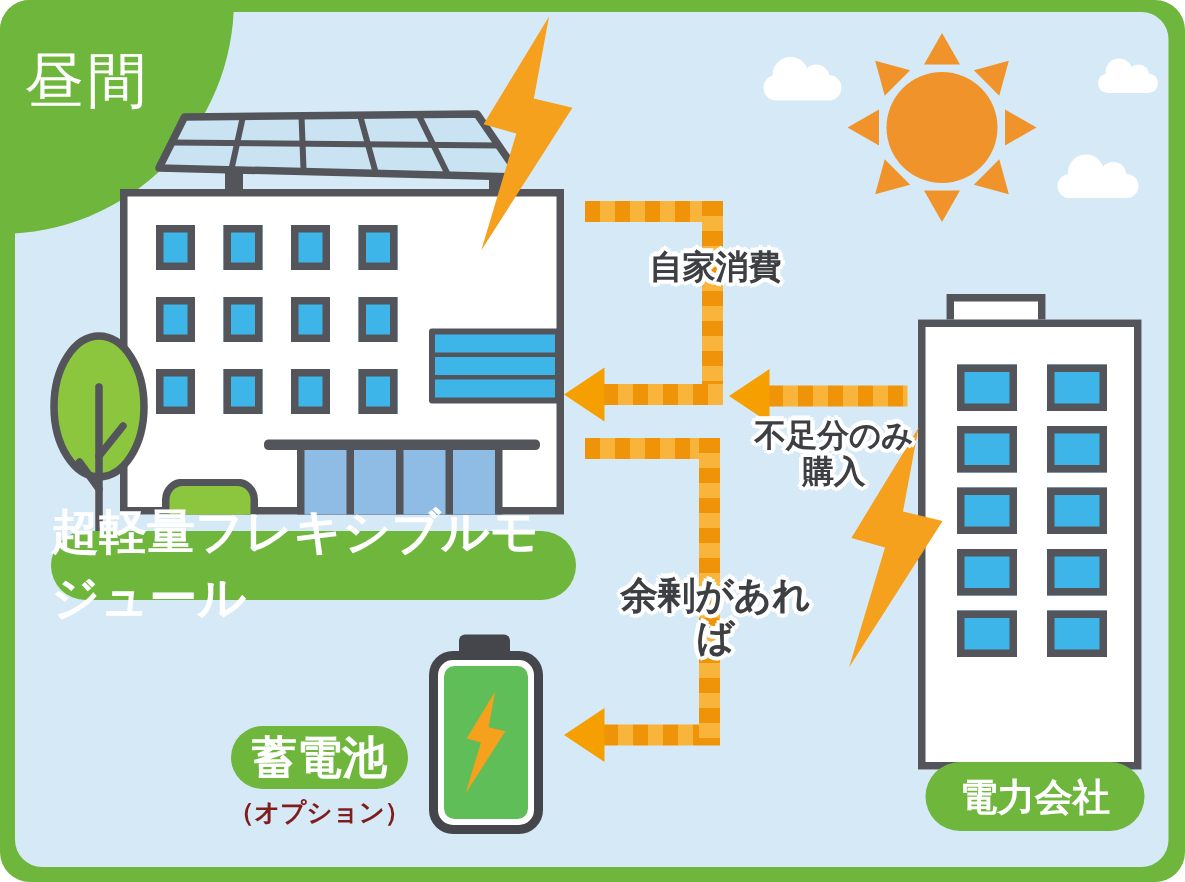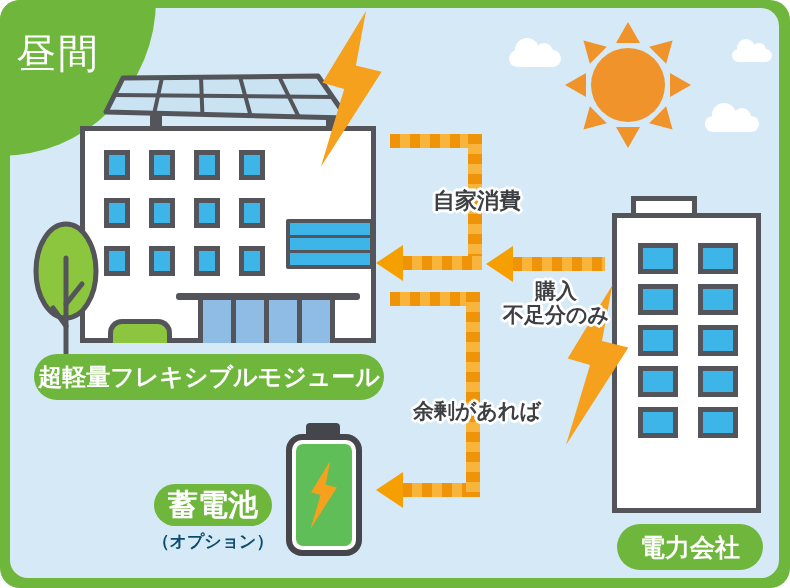"自家消費" .lbl-self { top: 189px -> 166px }
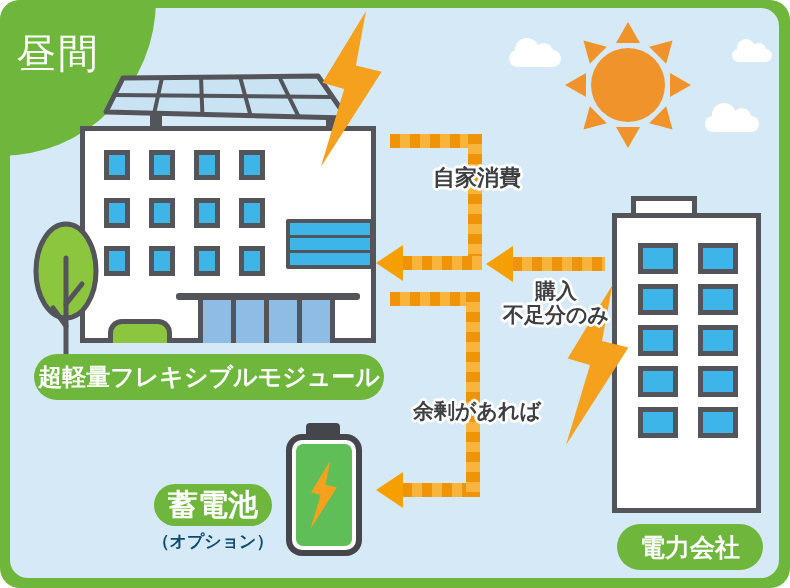"購入" div { order: before "不足分のみ" -> after "不足分のみ" }
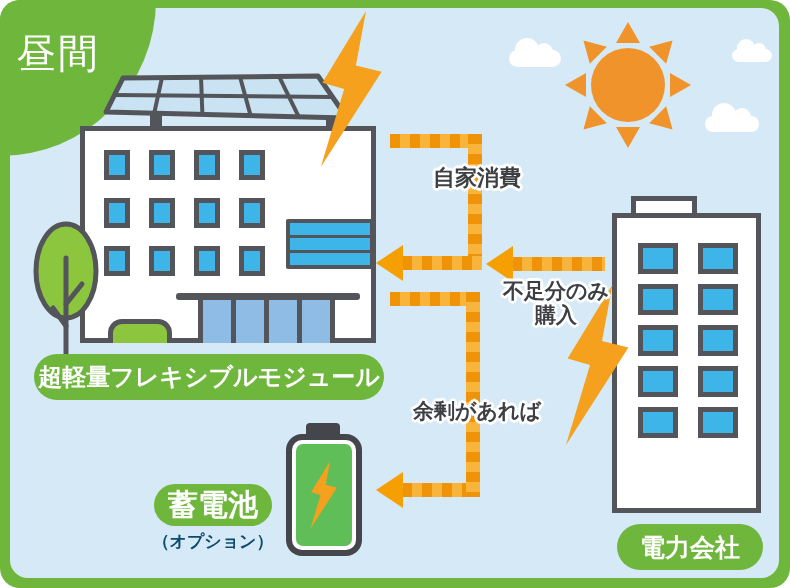"超軽量フレキシブルモジュール" .pill-module { font-size: 24px -> 32px }
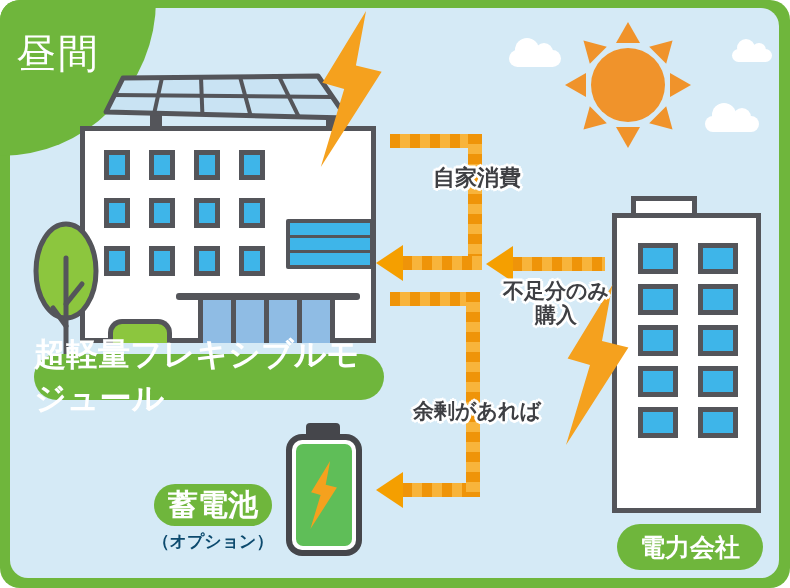"余剰があれば" .lbl-surplus { font-size: 21px -> 25px; margin-top: 16px -> none }
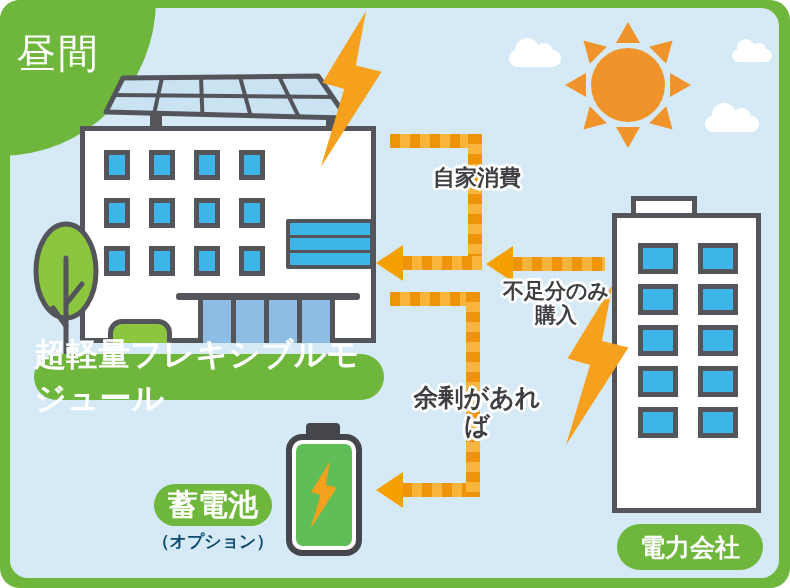"（オプション）" .option-note { color: #0c4a6e -> #7f1d1d }
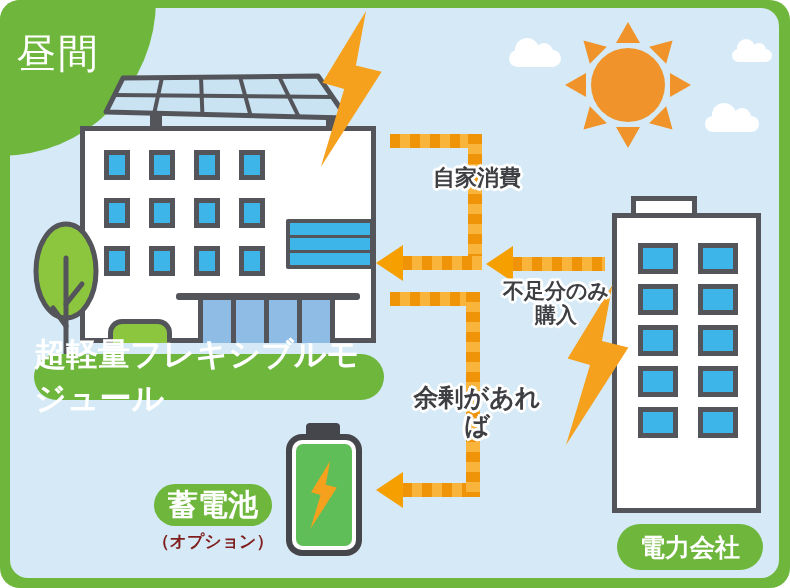"電力会社" .pill-power { margin-top: 16px -> none }
